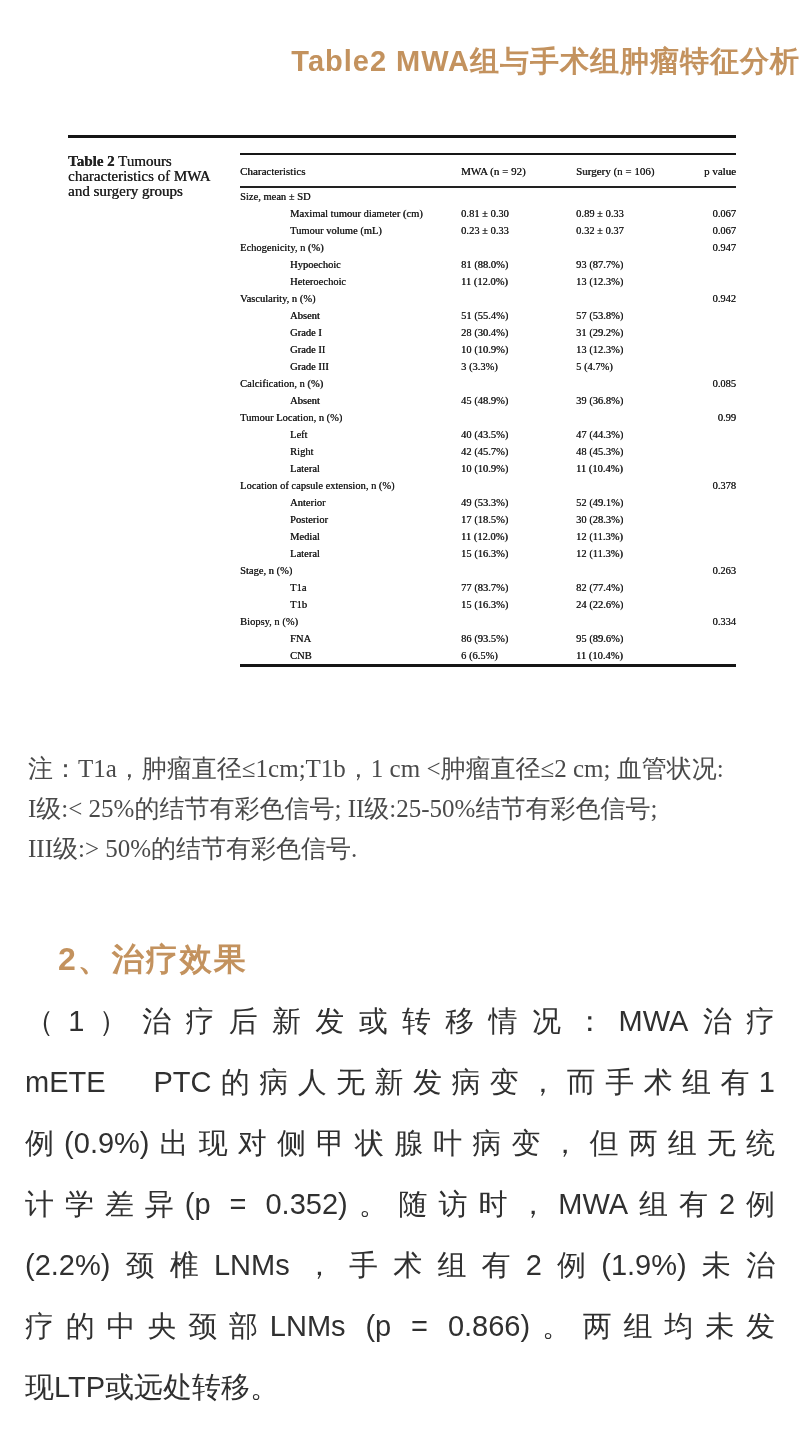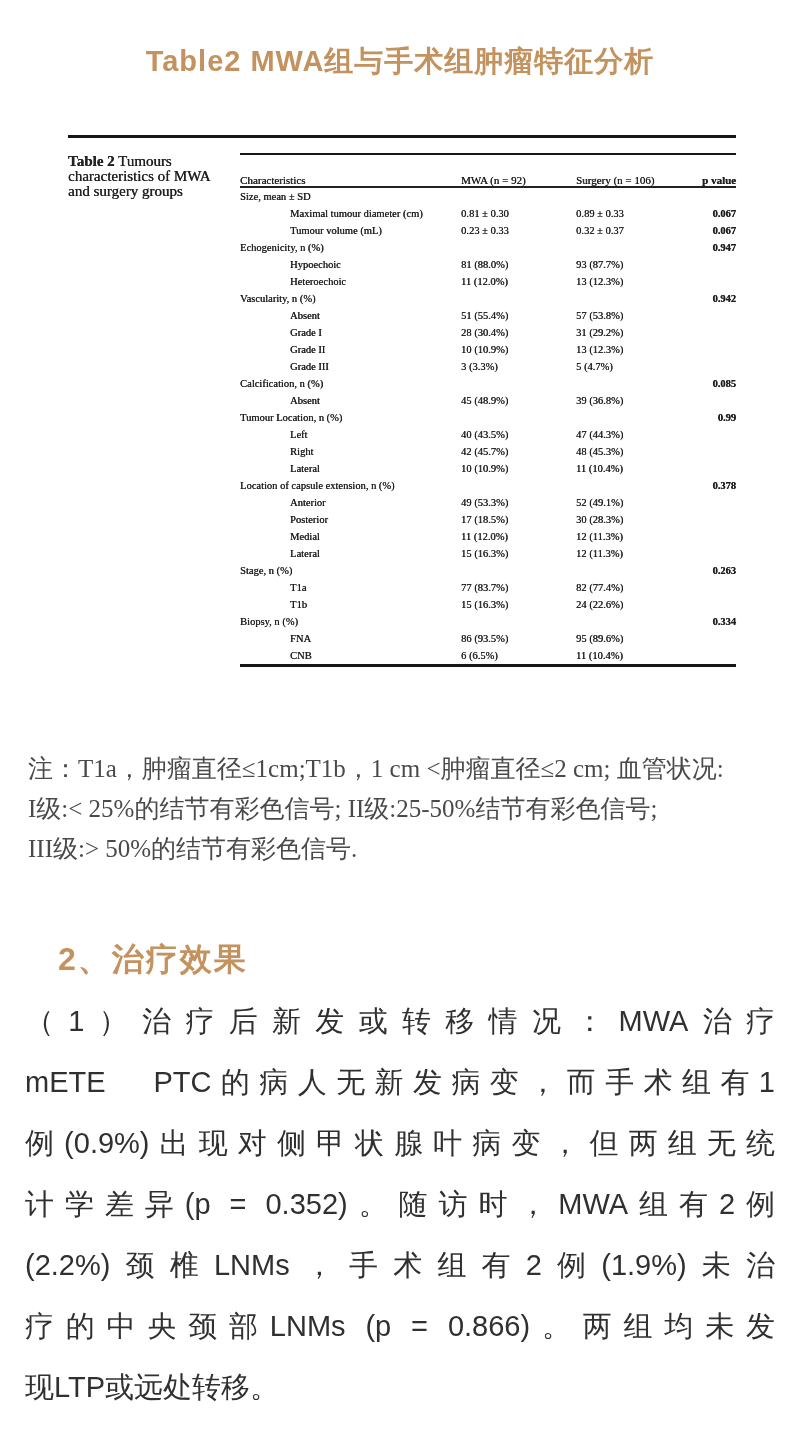"Table2 MWA组与手术组肿瘤特征分析" .title { text-align: center -> right }
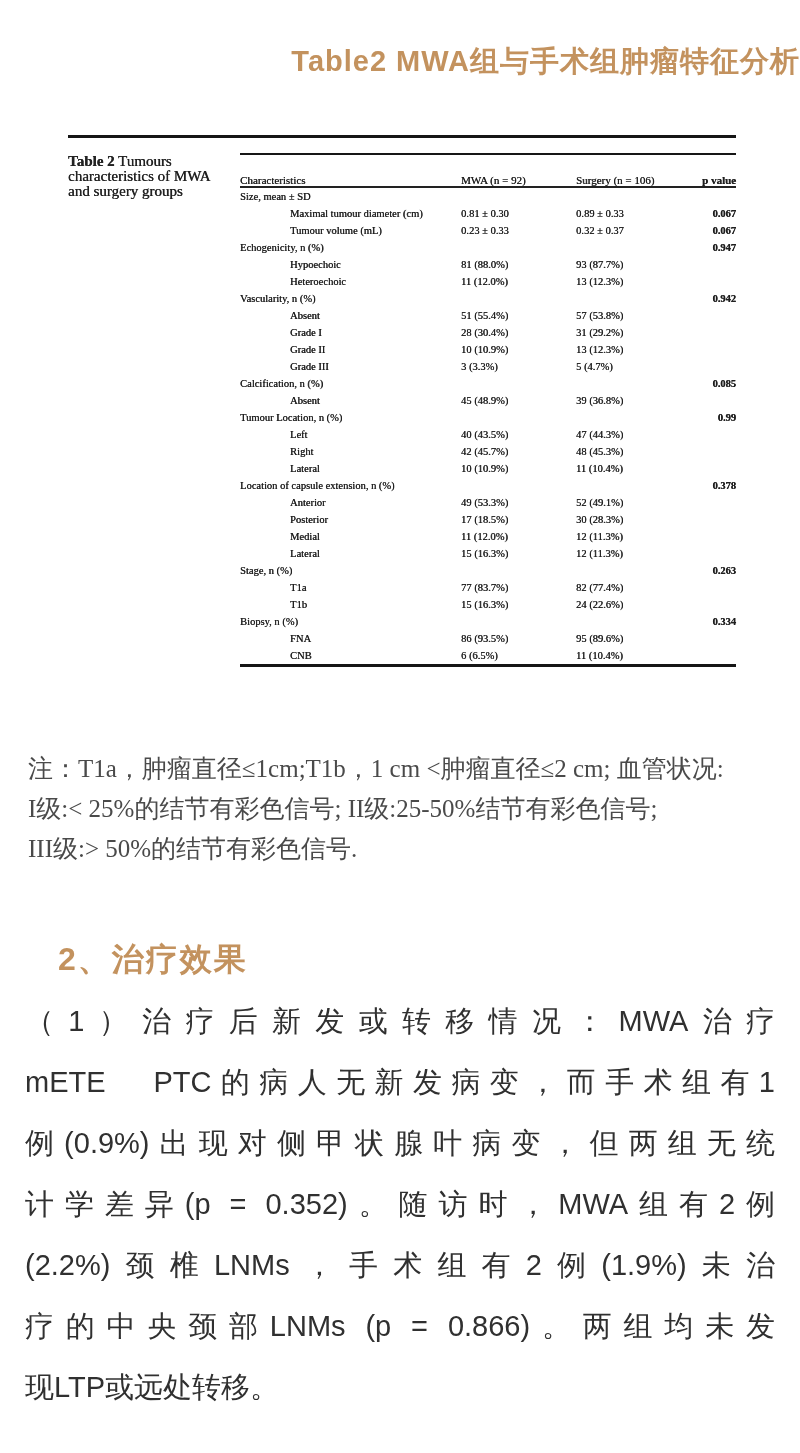"Characteristics" .thead { align-items: flex-end -> center }
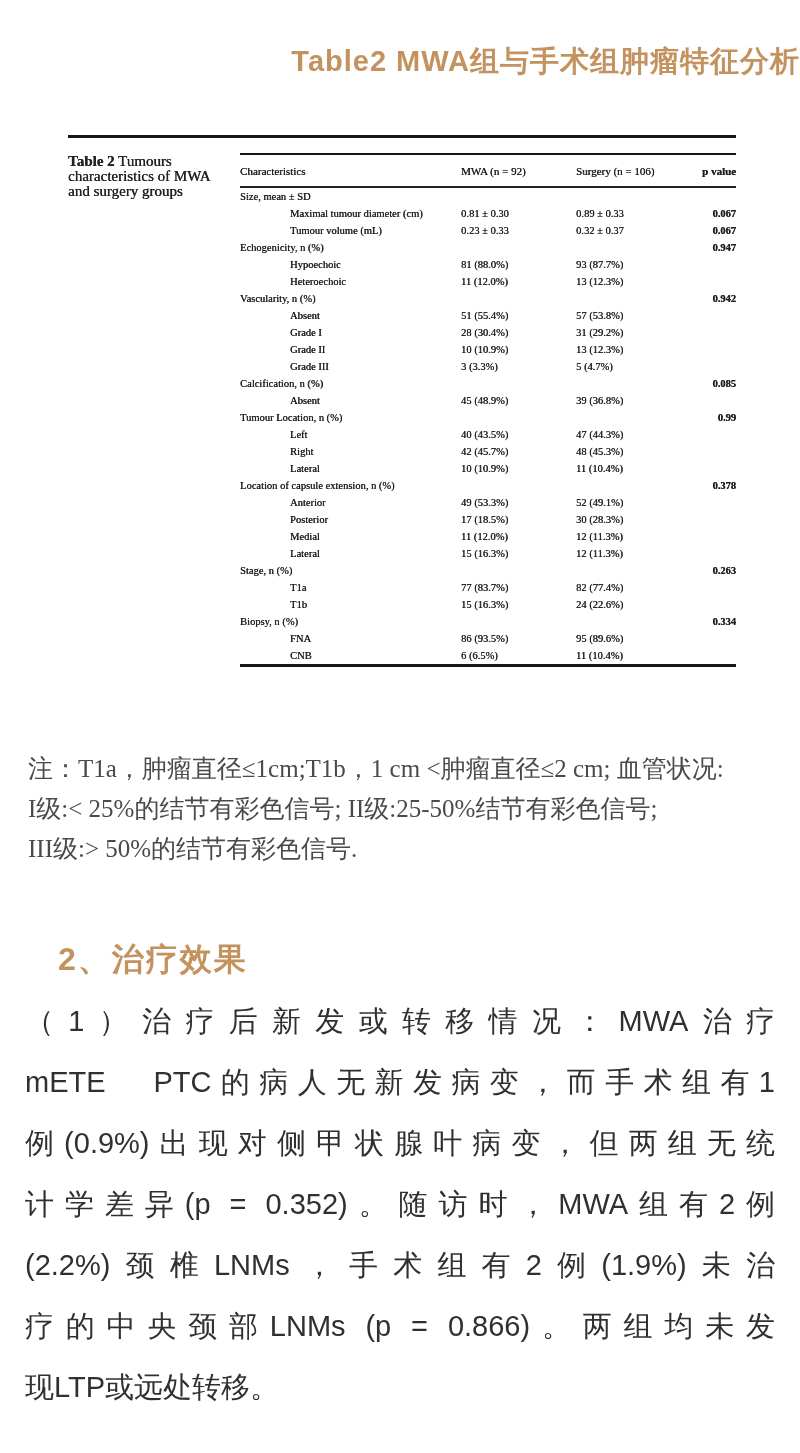"p value" .c3 { font-weight: bold -> none }
